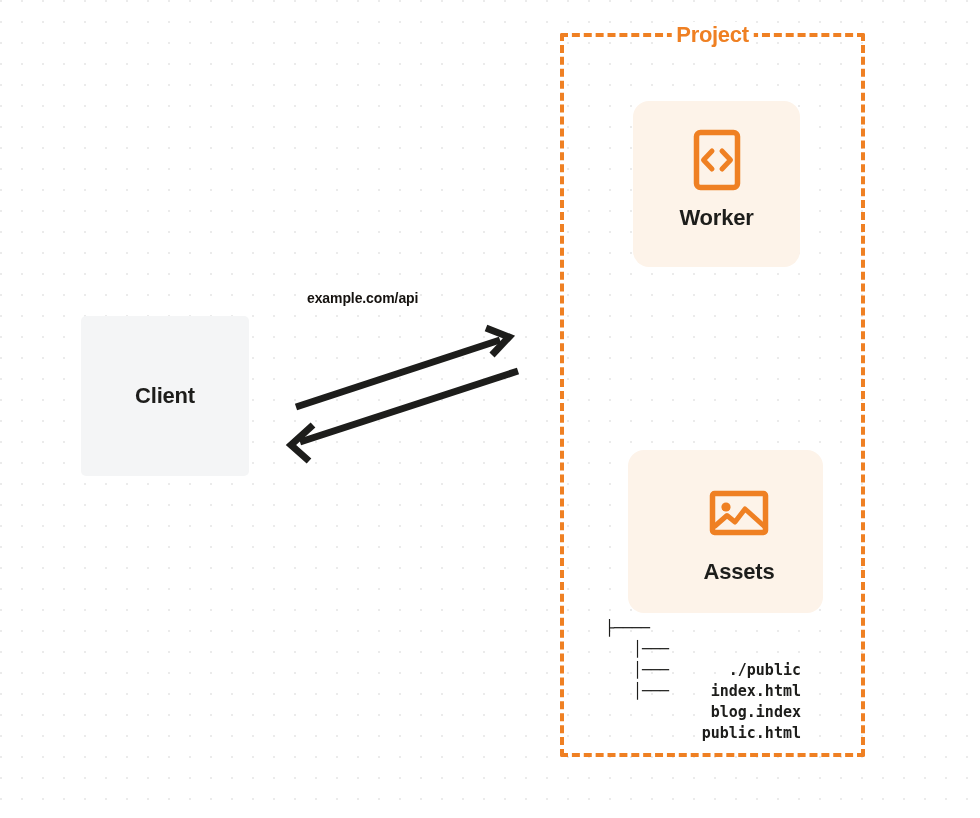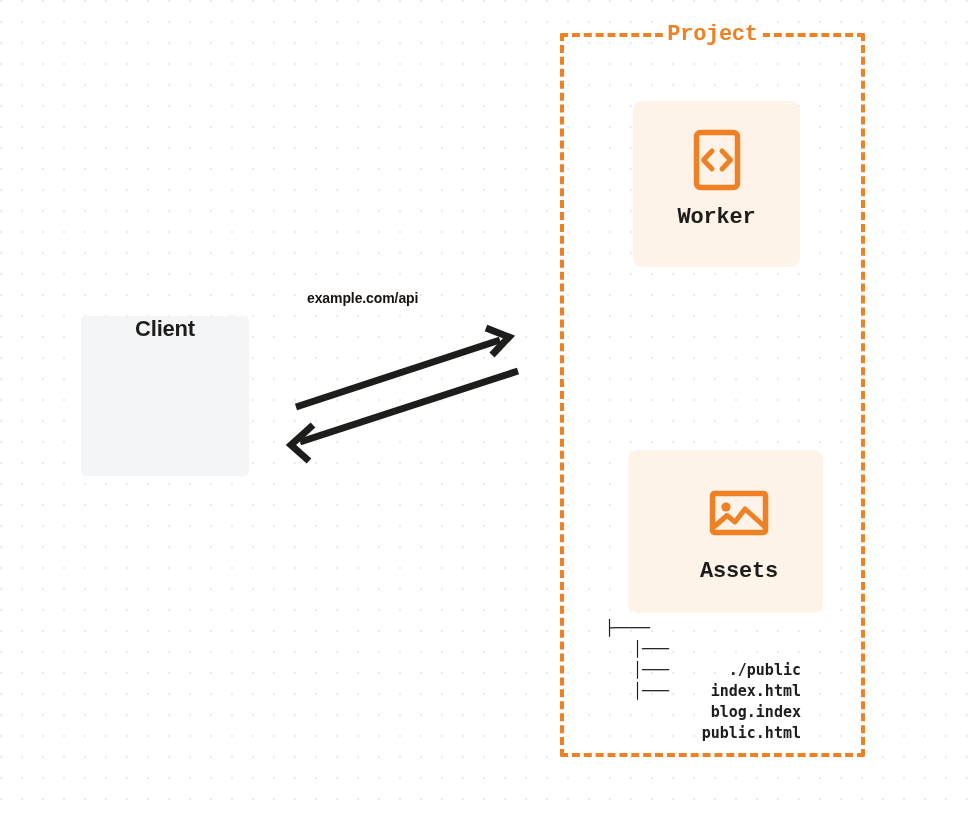"Project" #project-boundary { font-family: Liberation Mono, monospace -> none }
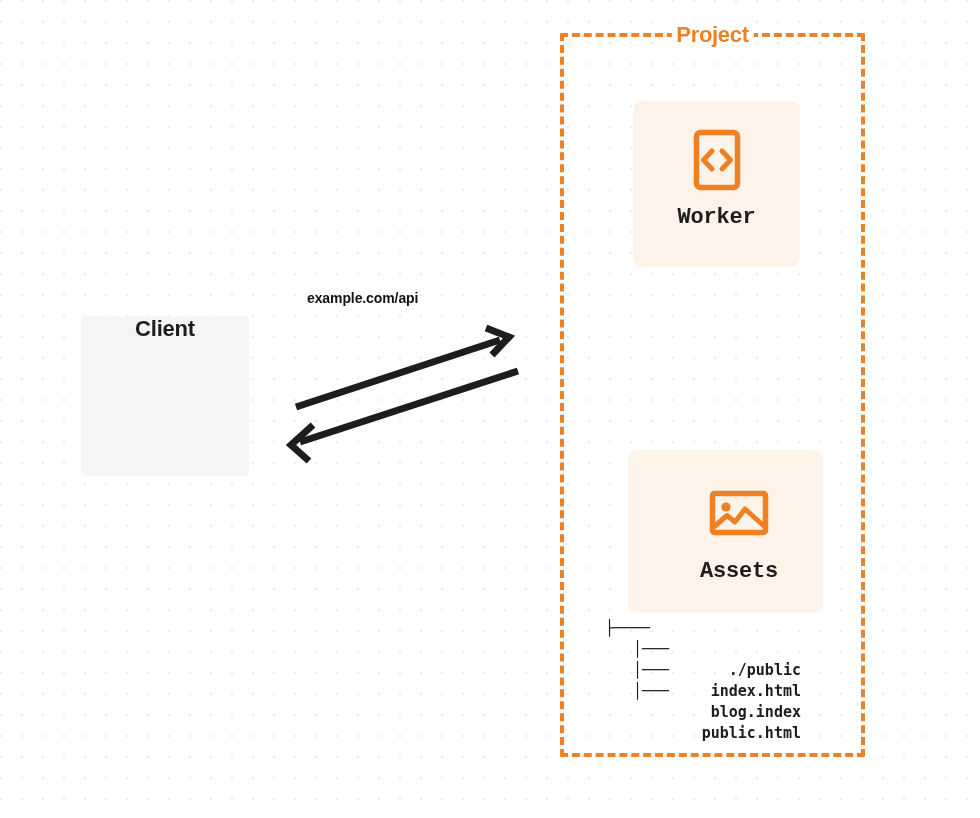"Worker" .service-card { border-radius: 9px -> 16px; font-family: Liberation Mono, monospace -> none }
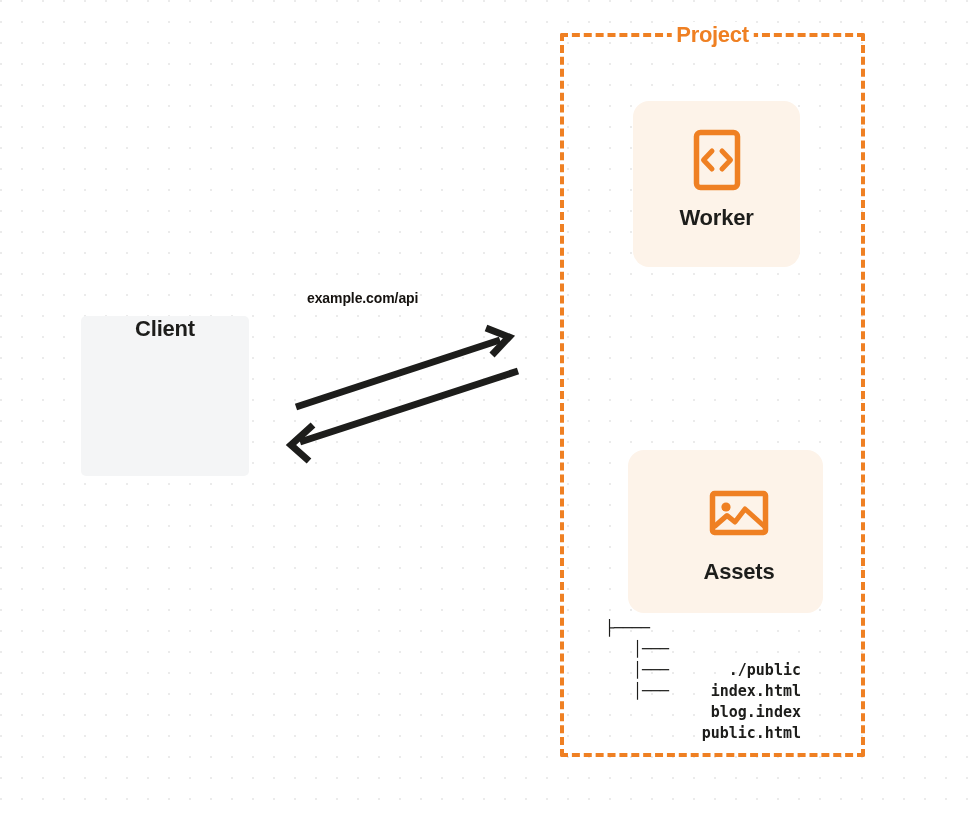"Client" #client-node { align-items: flex-start -> center }
